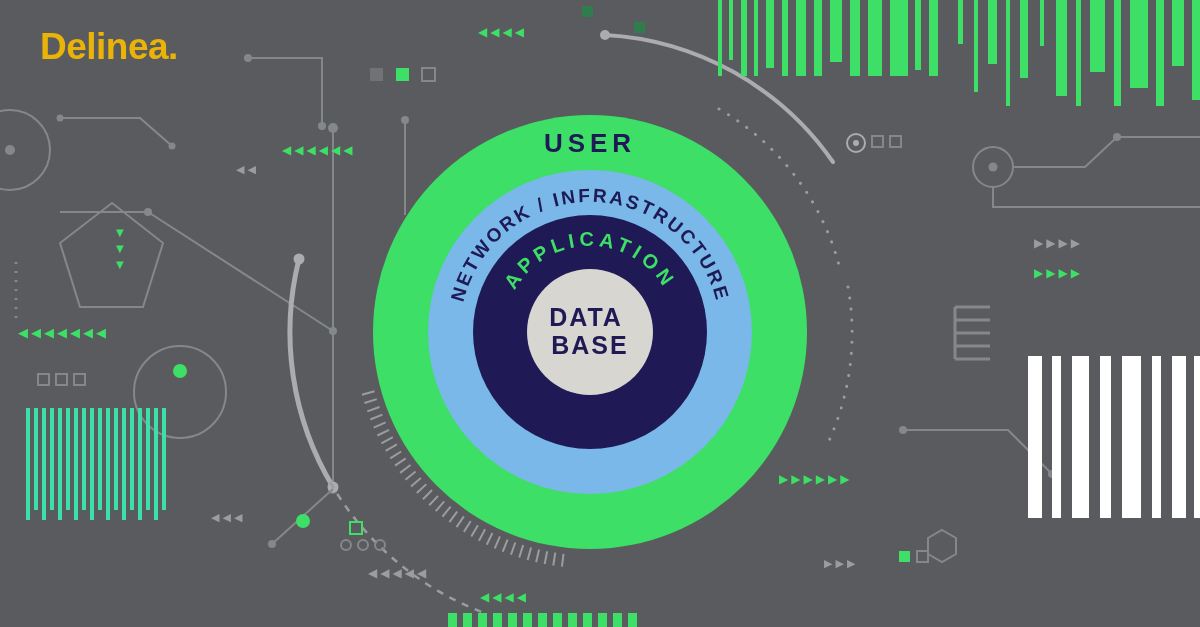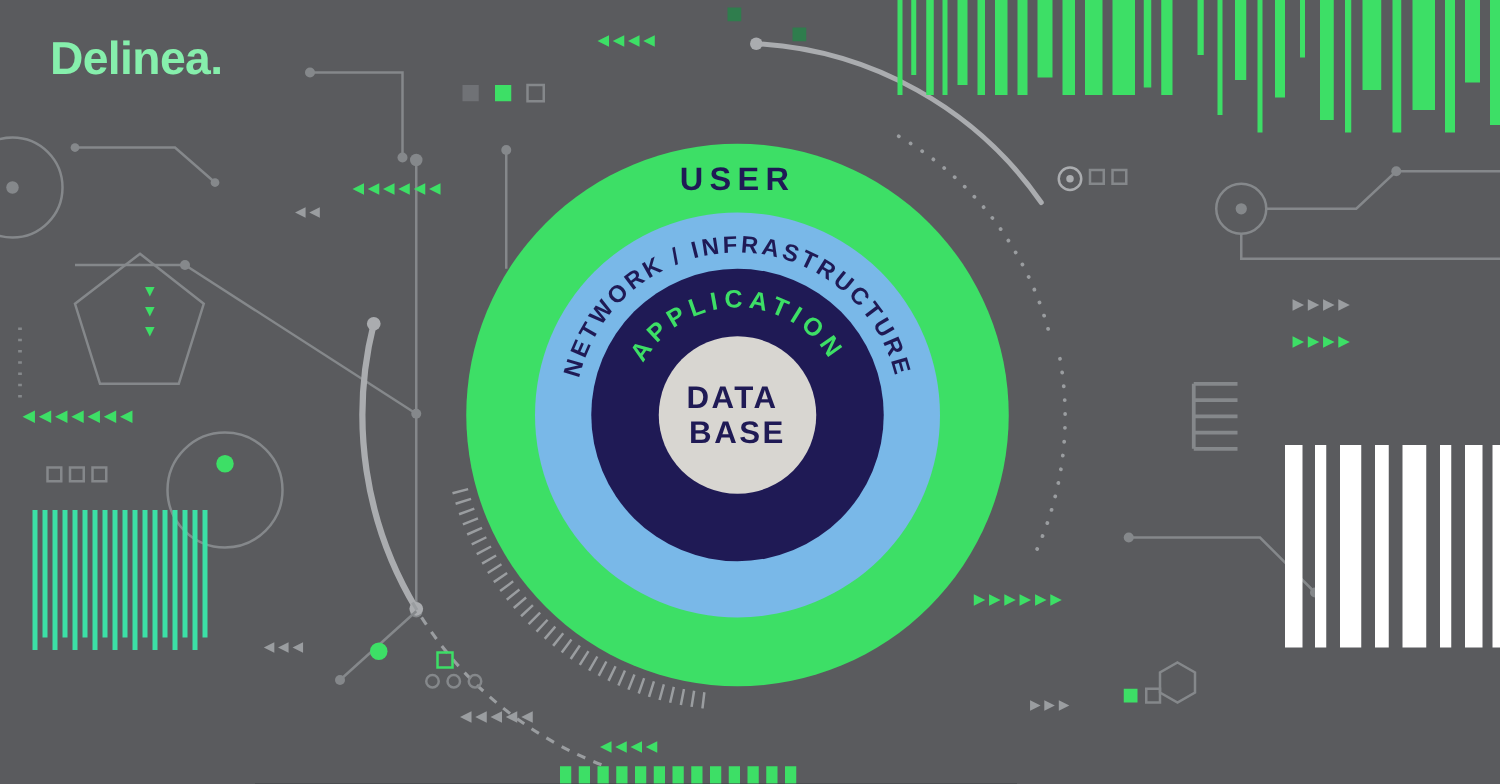"Delinea." .logo { color: #86efac -> #eab308 }
